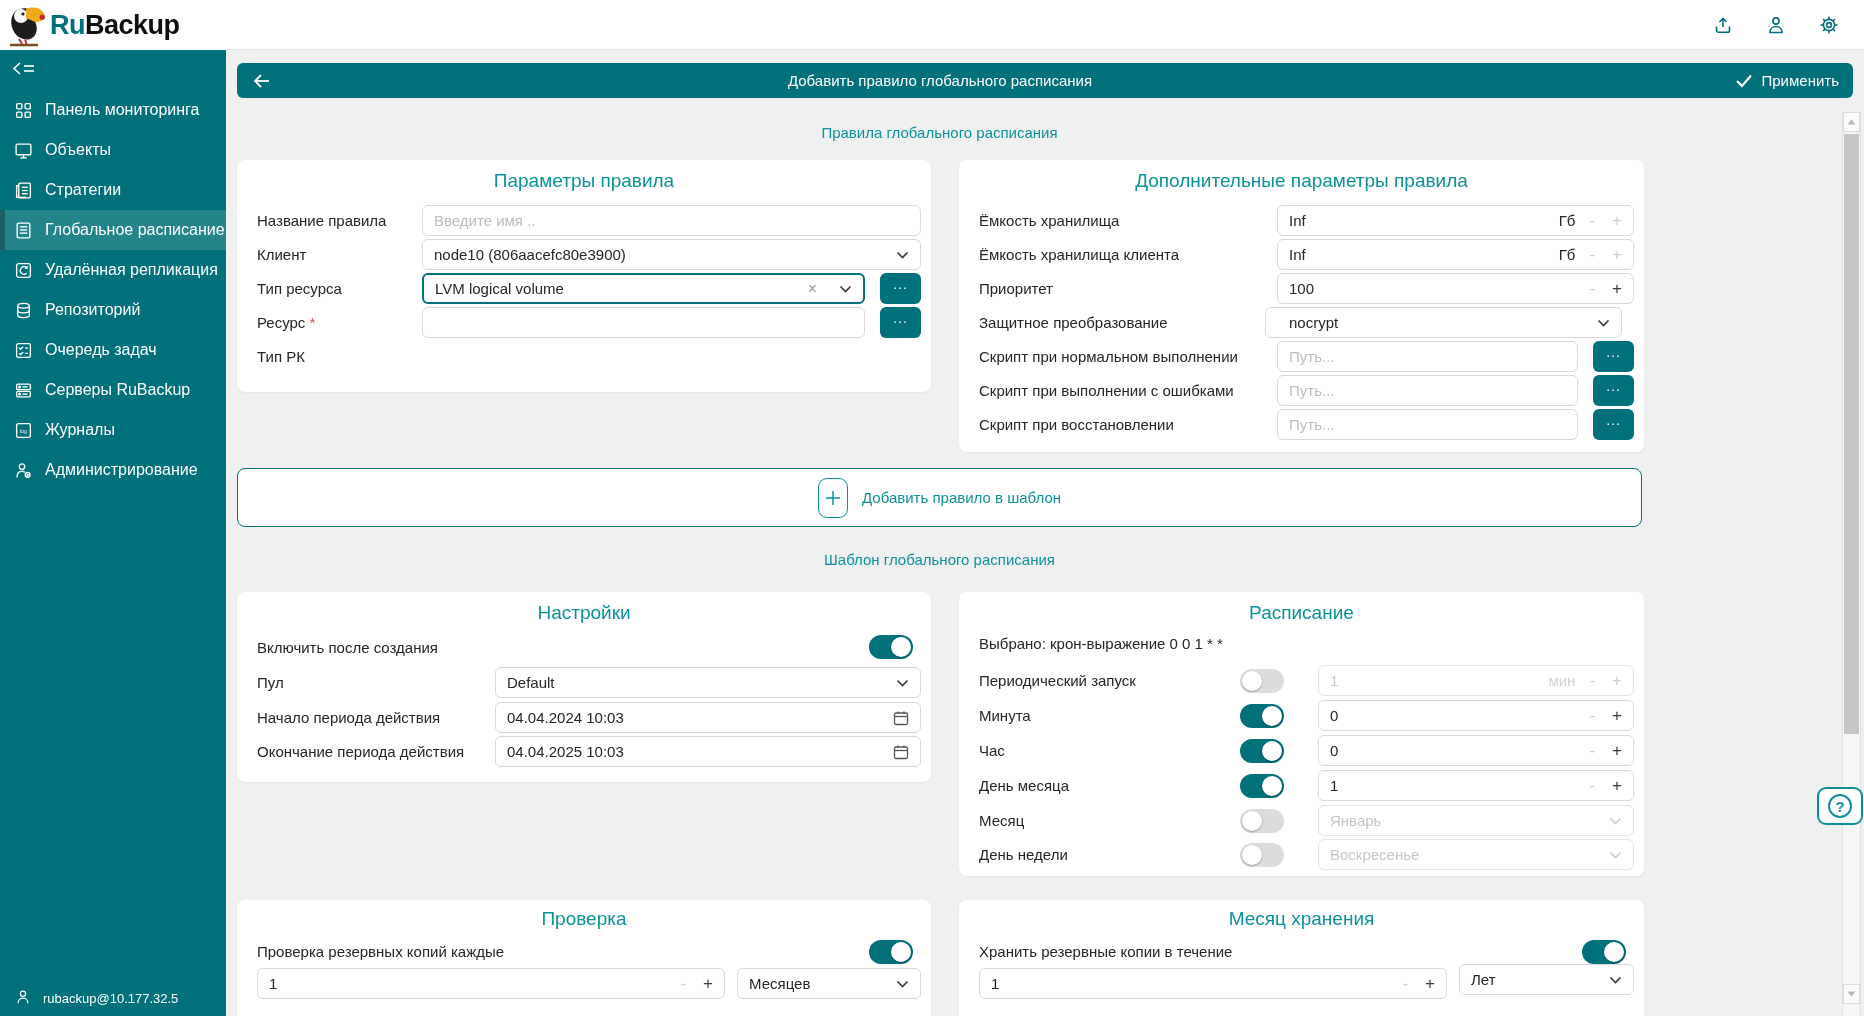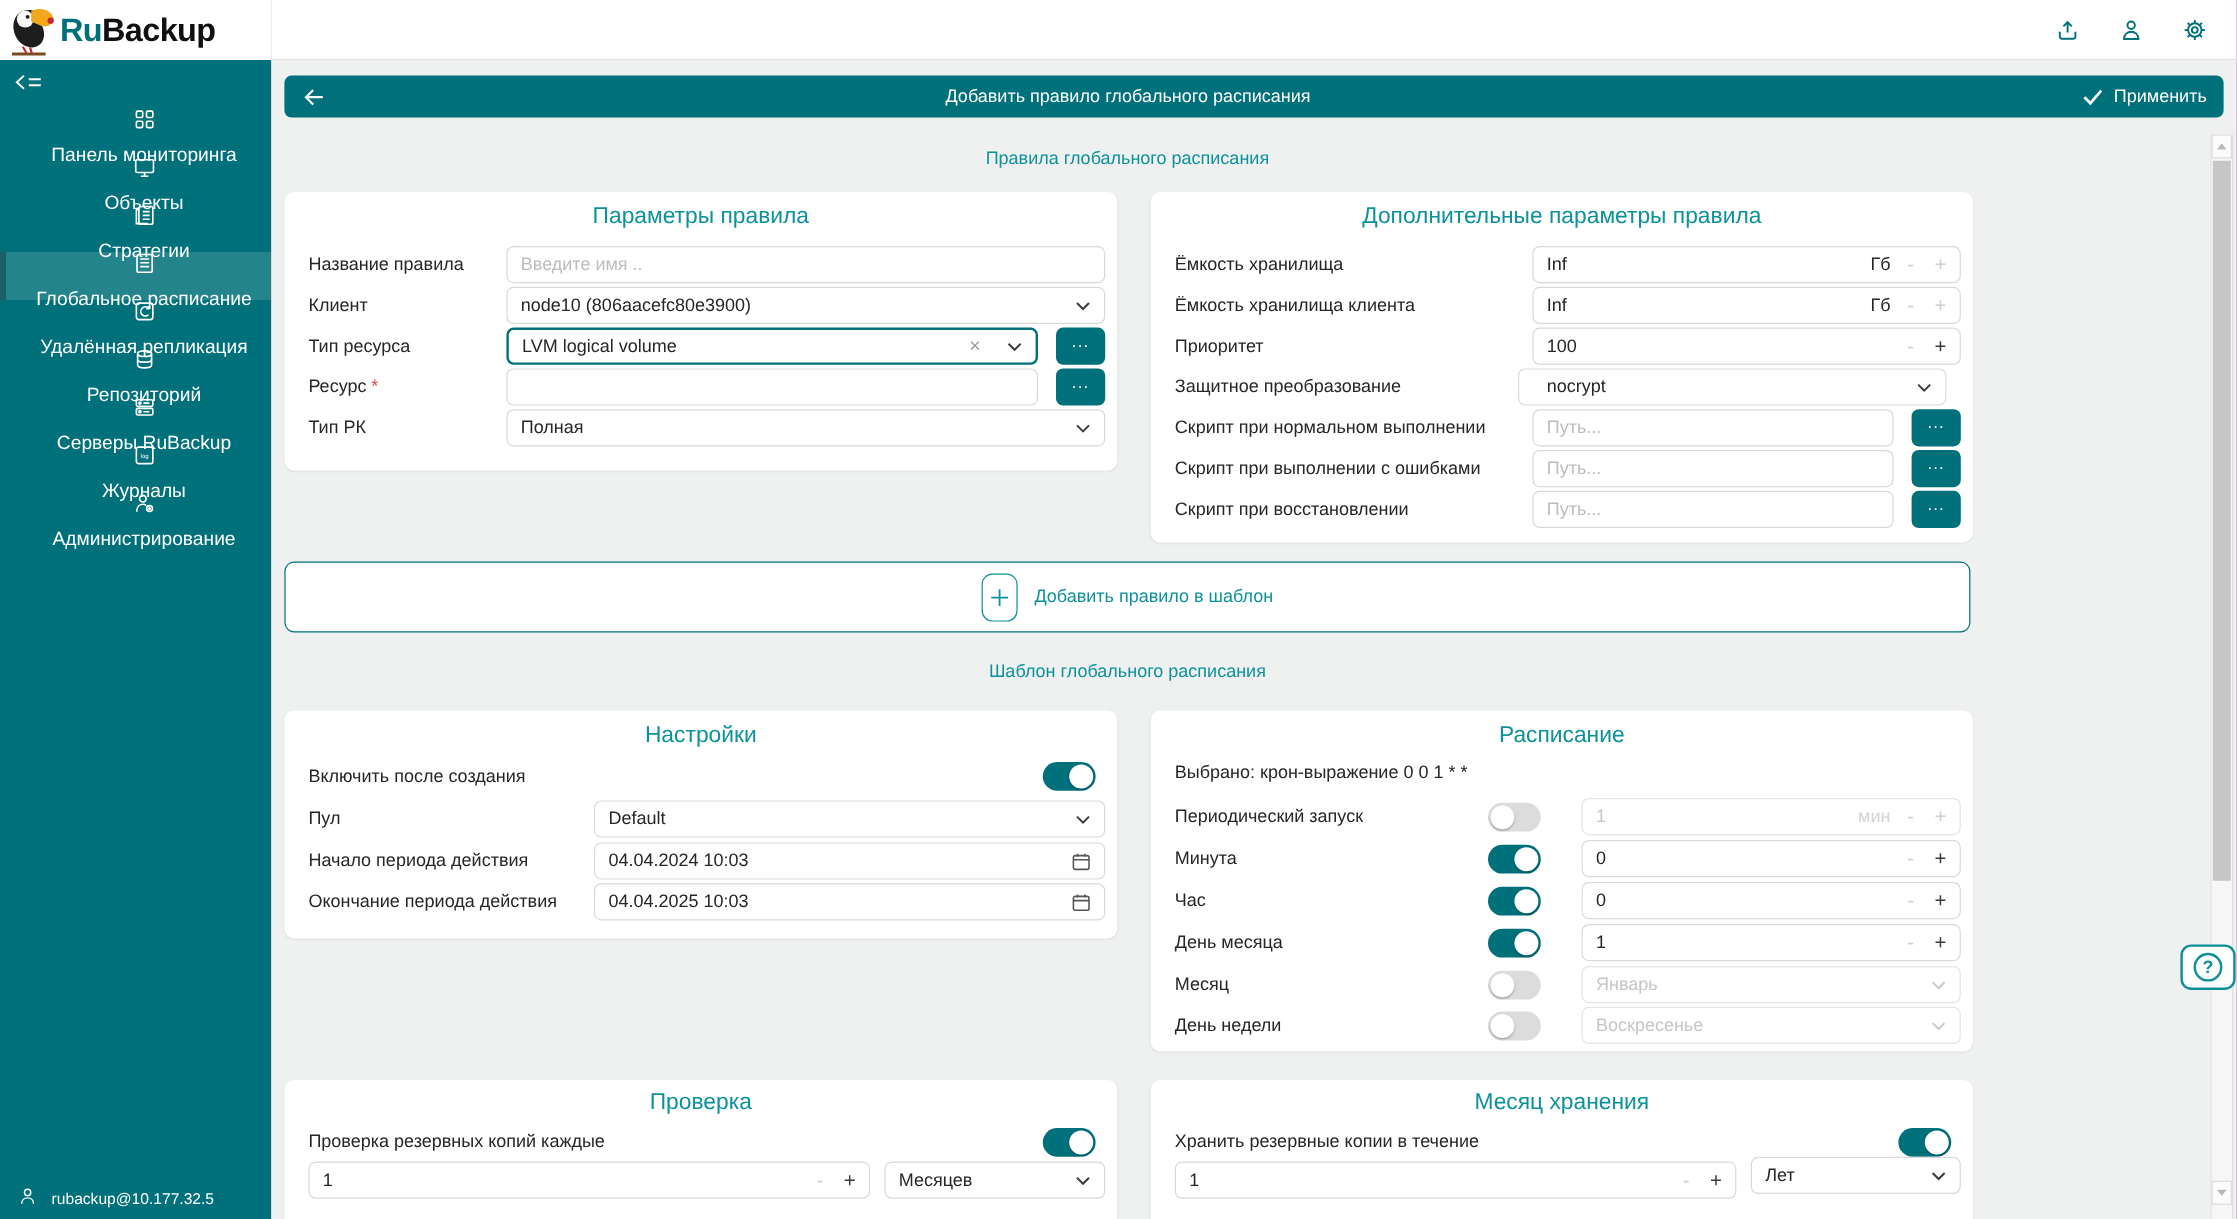"Панель мониторинга" .nav-item { flex-direction: column -> none }
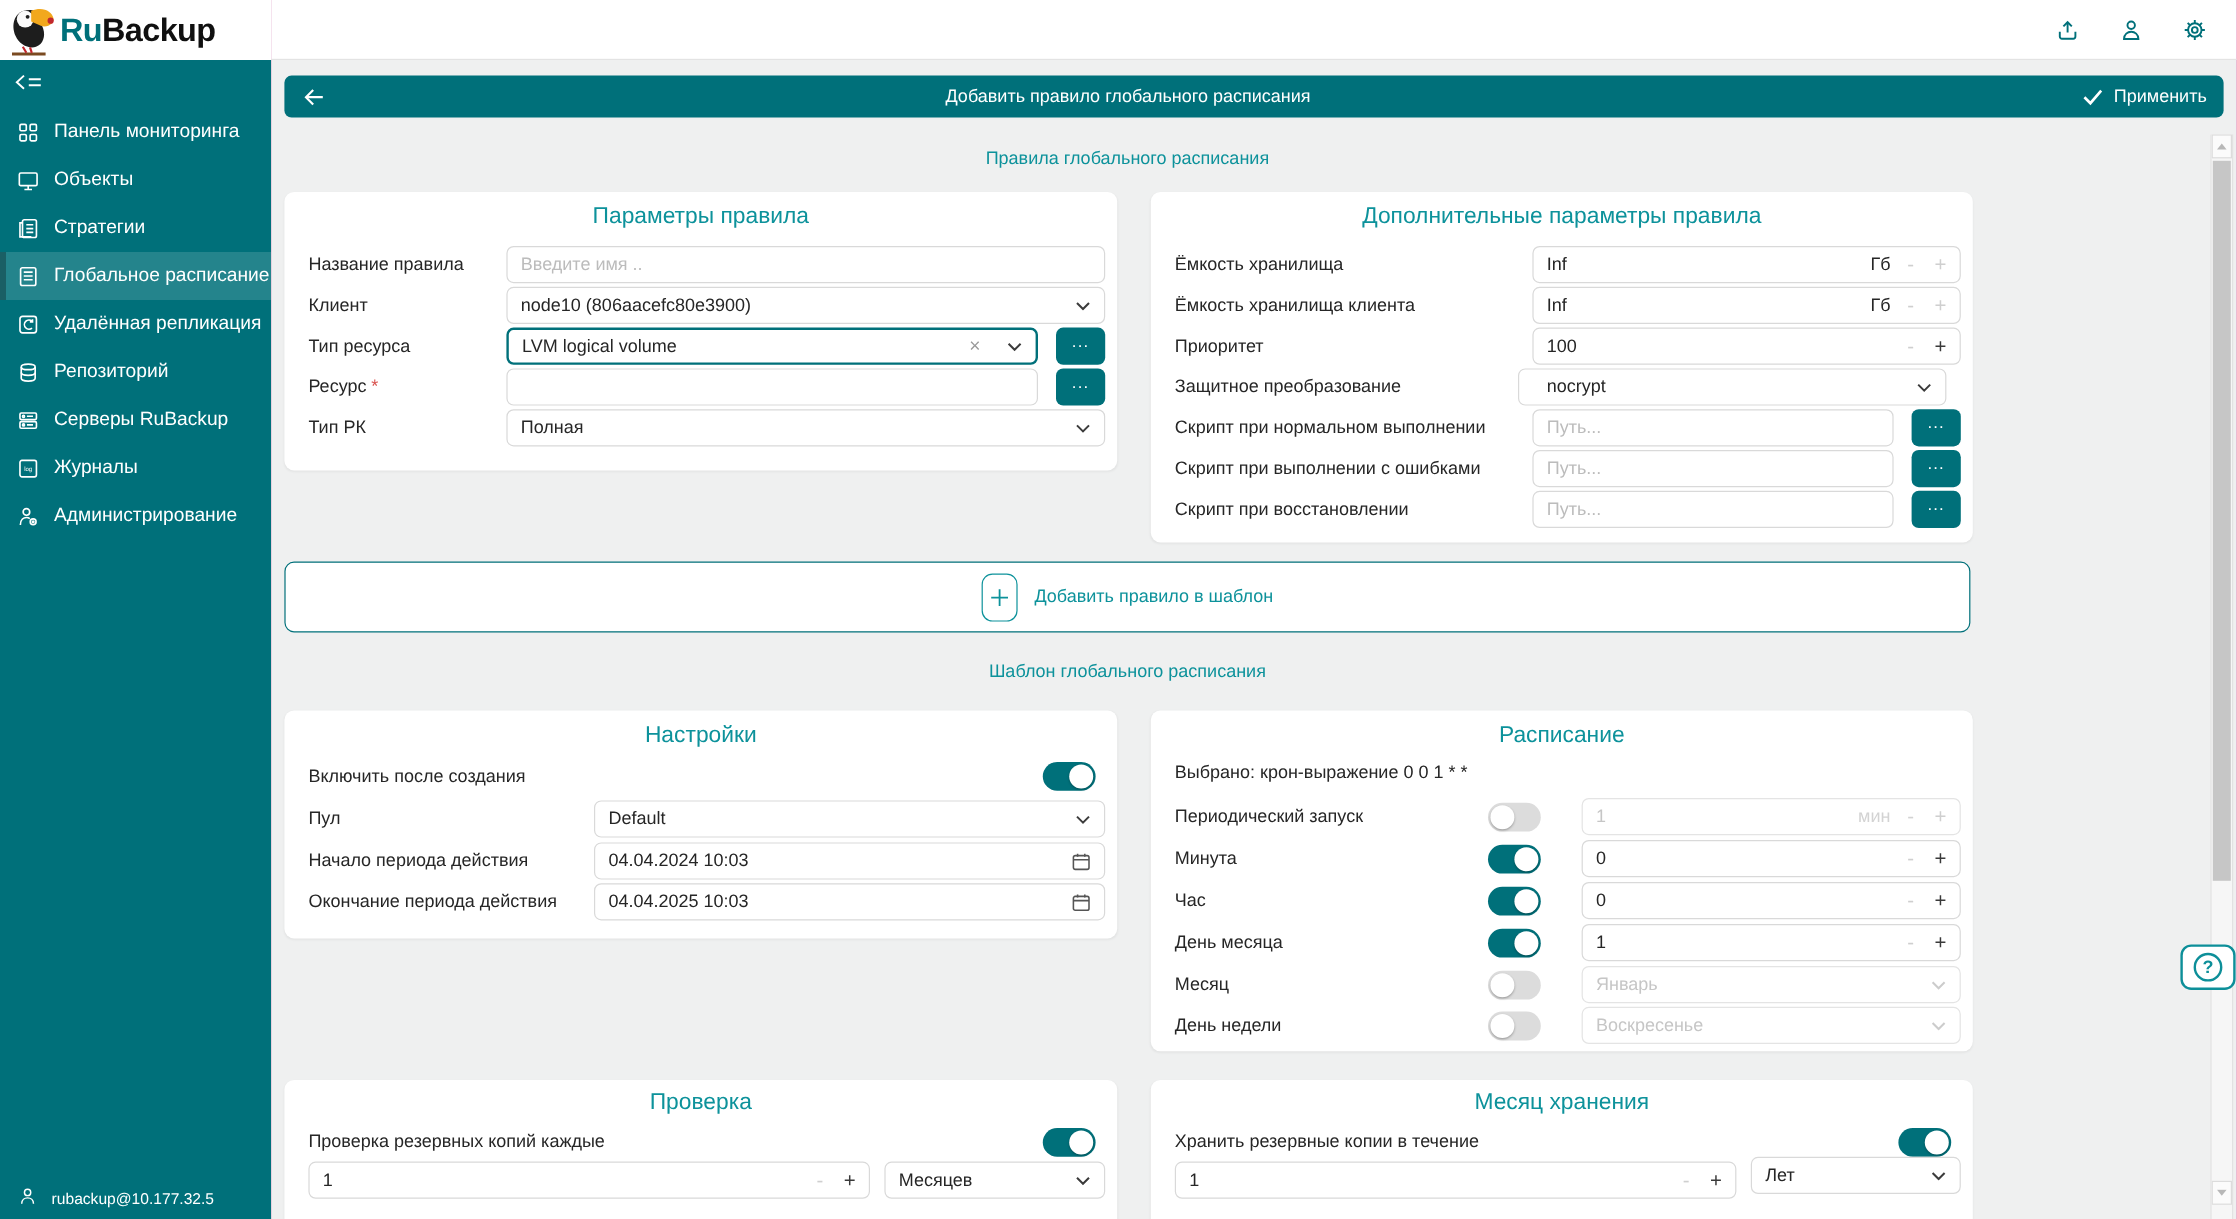"Очередь задач" div.nav-item { html: none -> <div> <svg> <rect></rect> <polyline></polyline> <polyline></polyline> <line></line> <line></line> </svg> <span>Очередь задач</span> </div> }
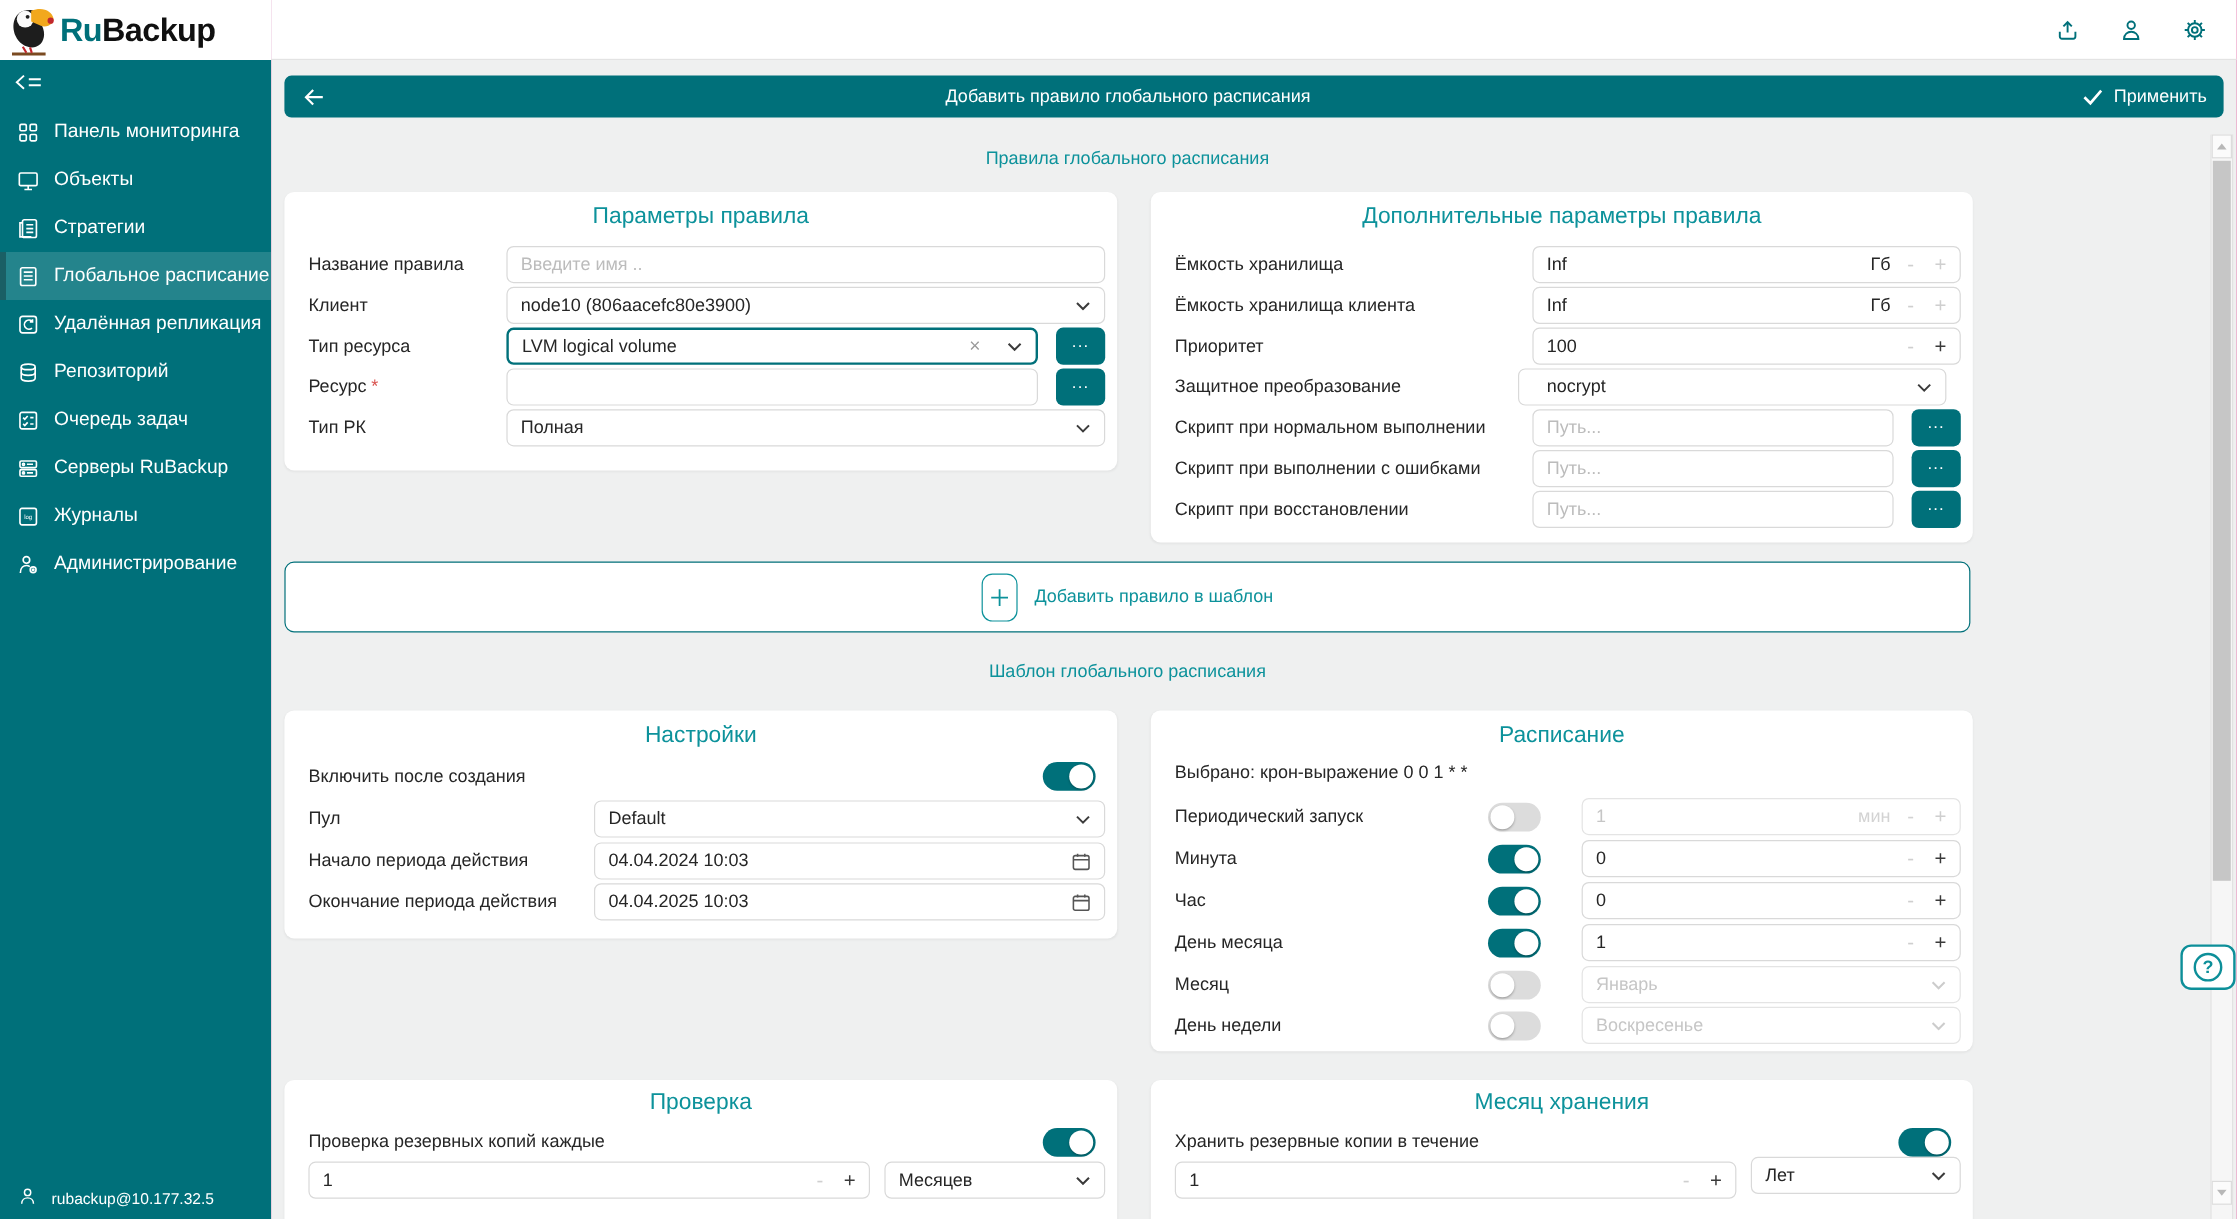"Полная" div.ctl { html: <div> <span>Полная</span> <svg> <polyline></polyline> </svg> </div> -> none }
